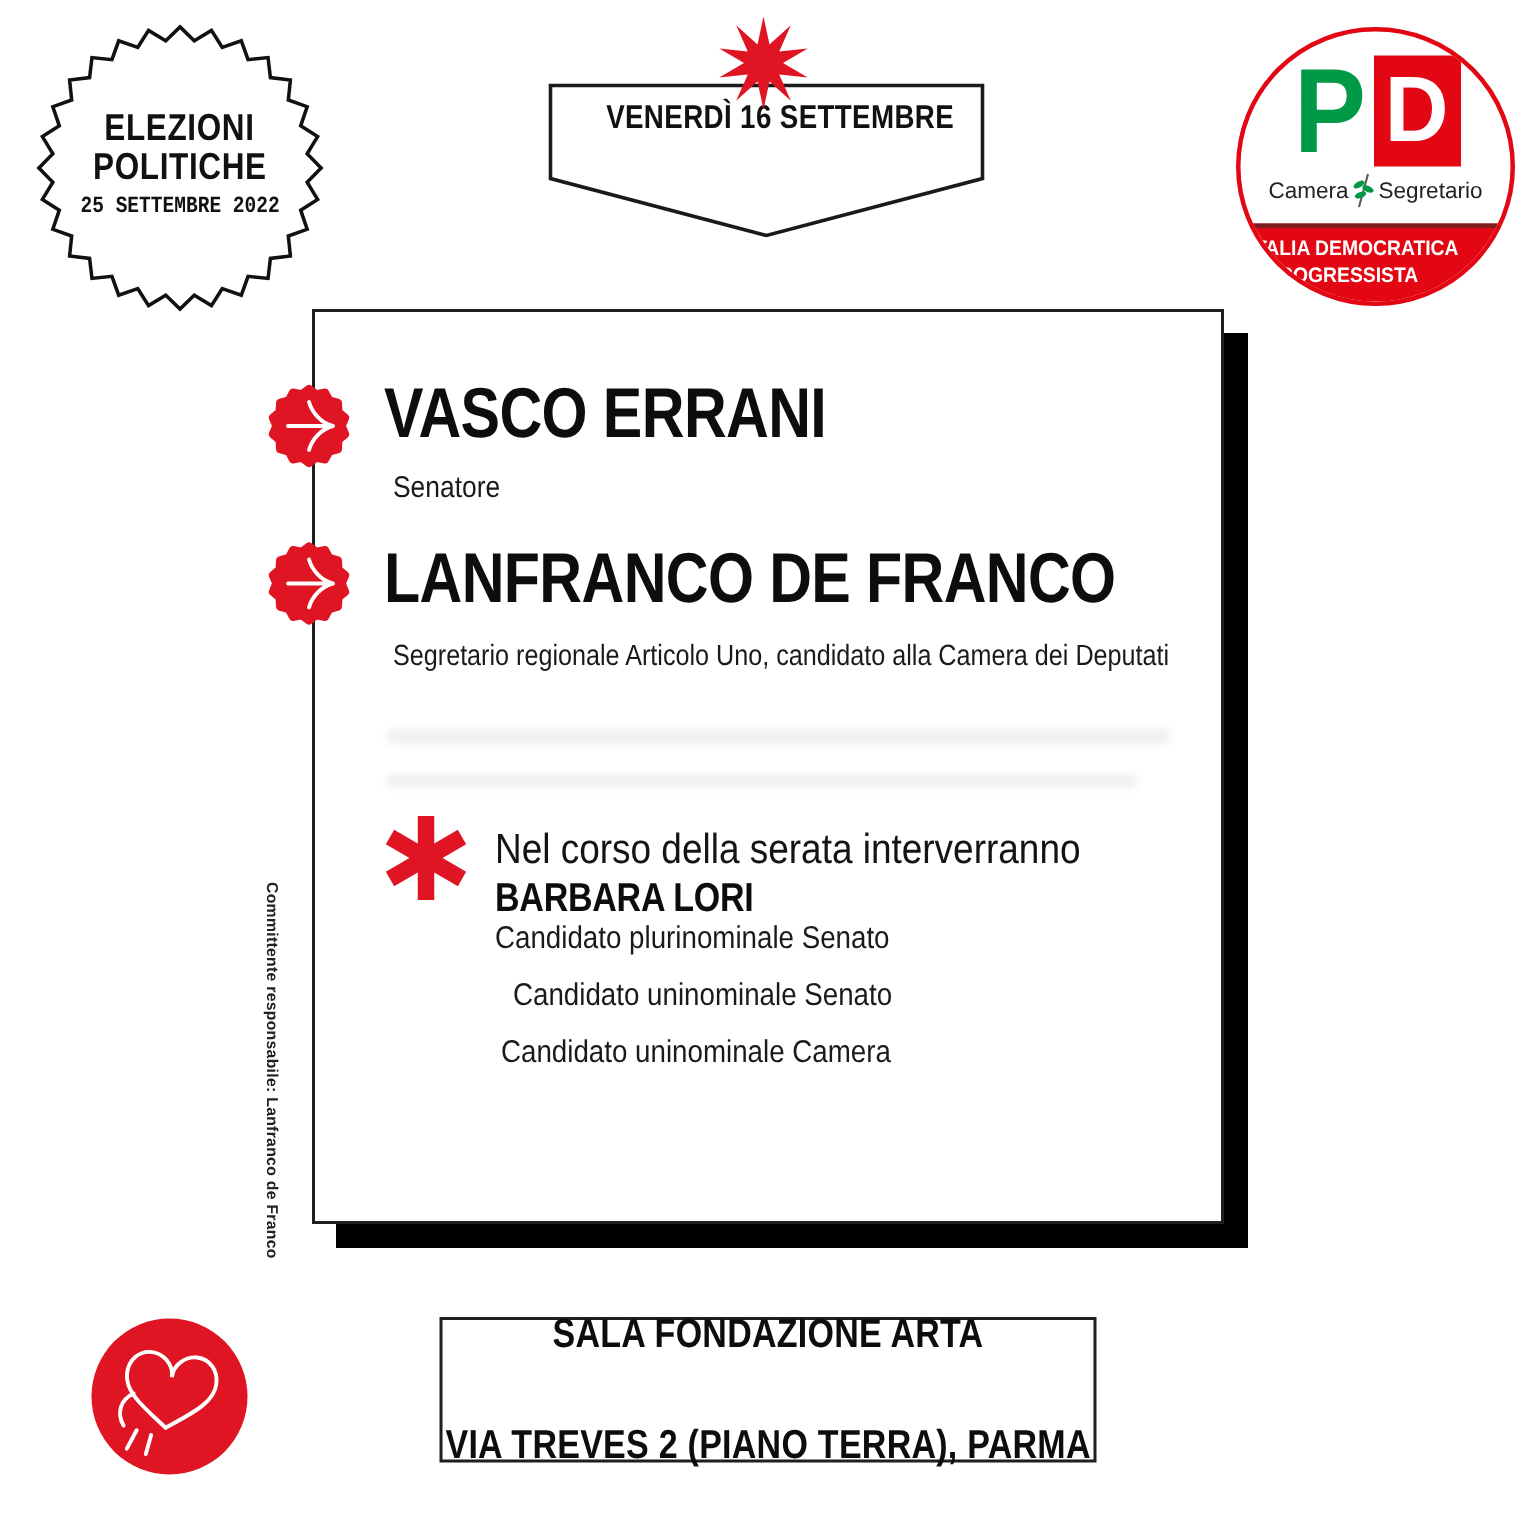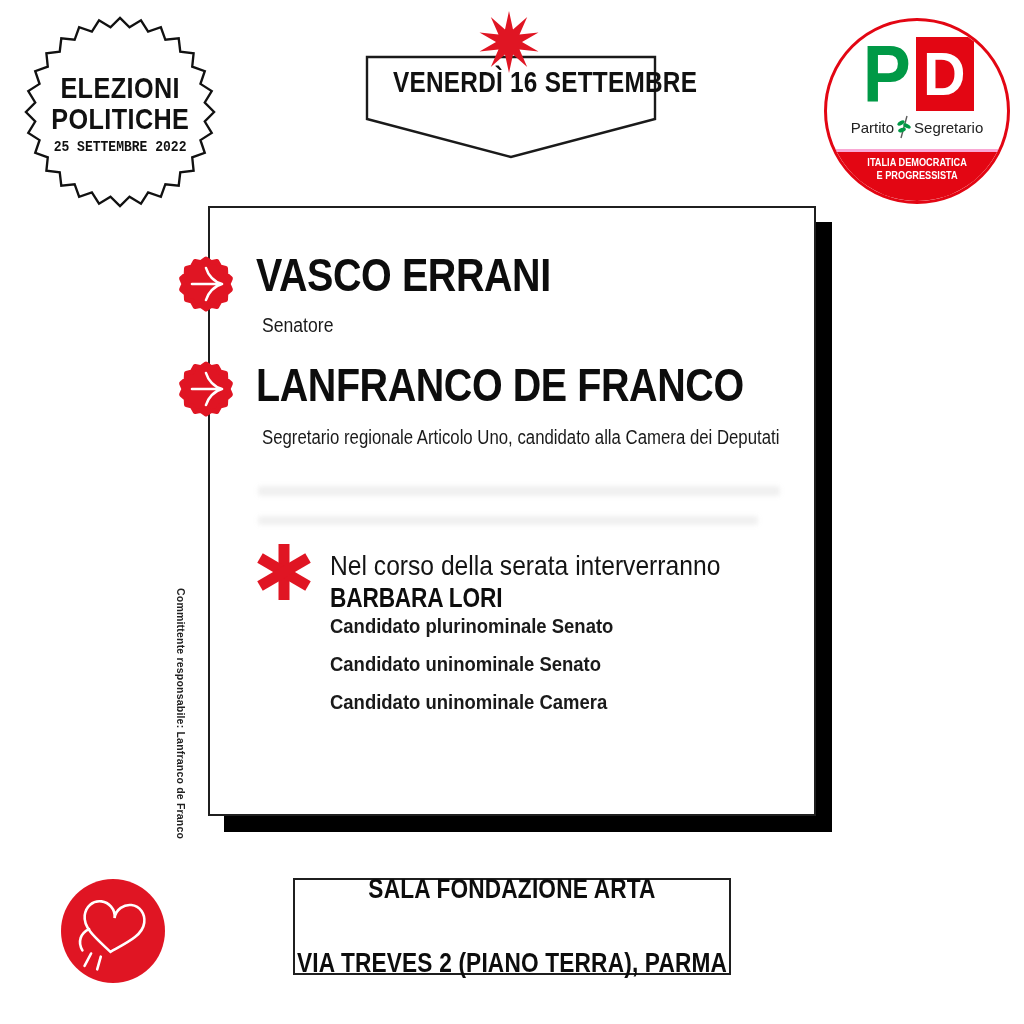"ELEZIONI" .burst-line { font-size: 30px -> 25px }
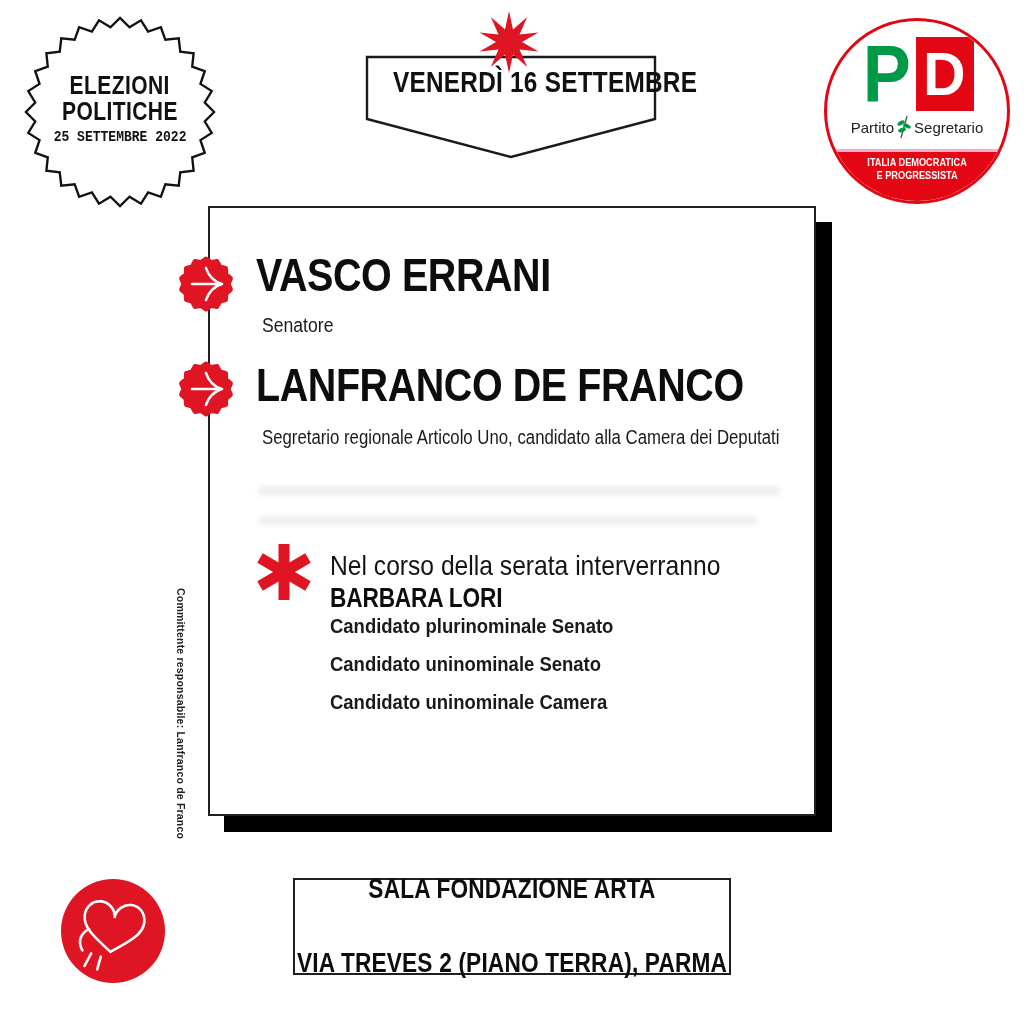"VENERDÌ 16 SETTEMBRE" .banner-line { font-size: 29px -> 22px }
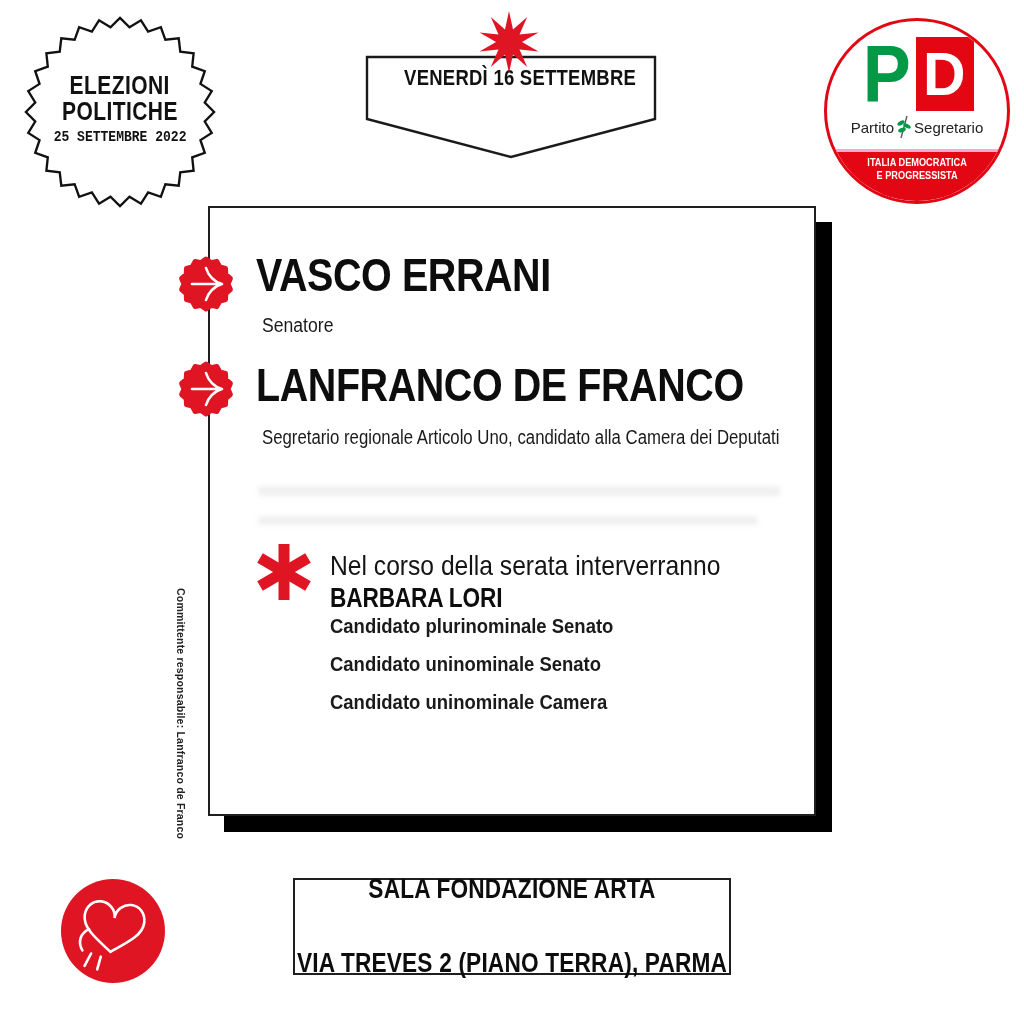"Partito" span { text: Partito -> Camera }
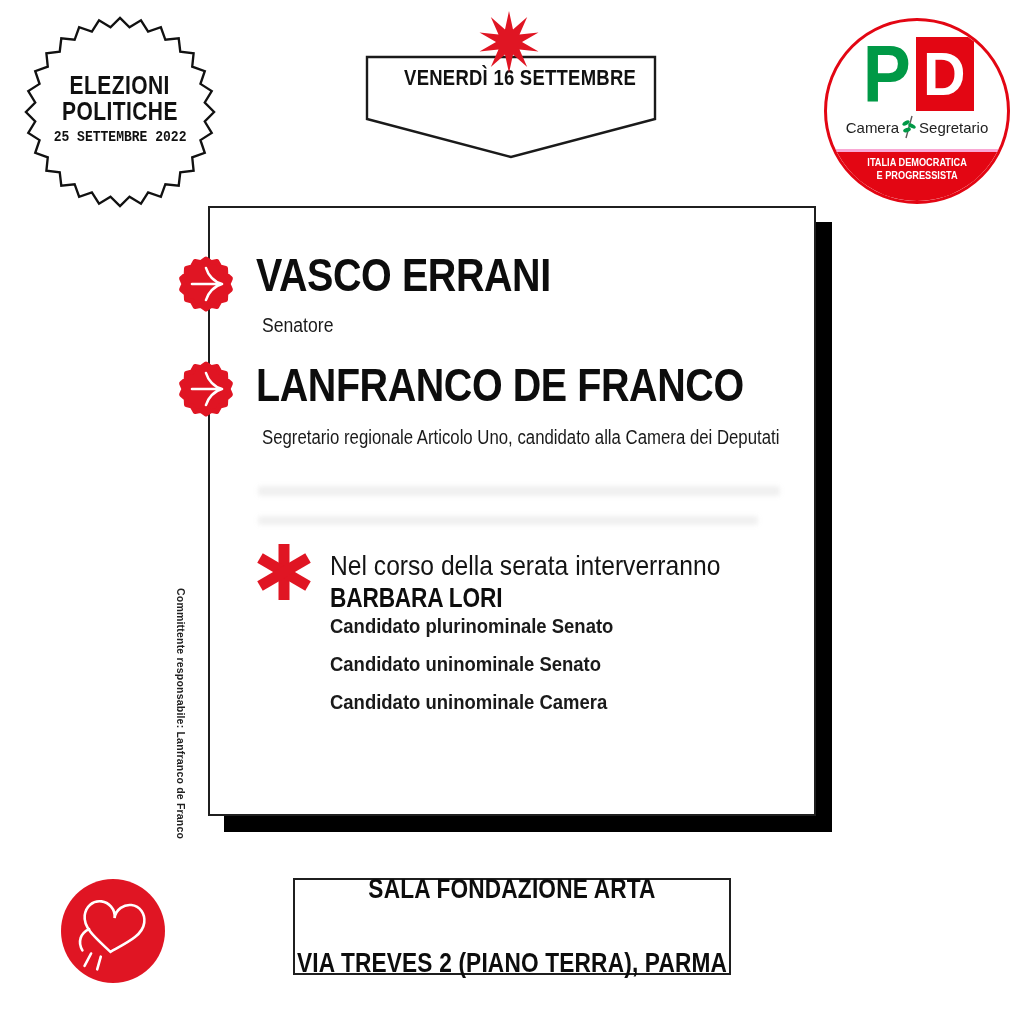"ITALIA DEMOCRATICA" .pd-band { border-top: 3px solid #f9a8d4 -> 3px solid #7f1d1d; font-size: 10px -> 14px; text-align: center -> left }
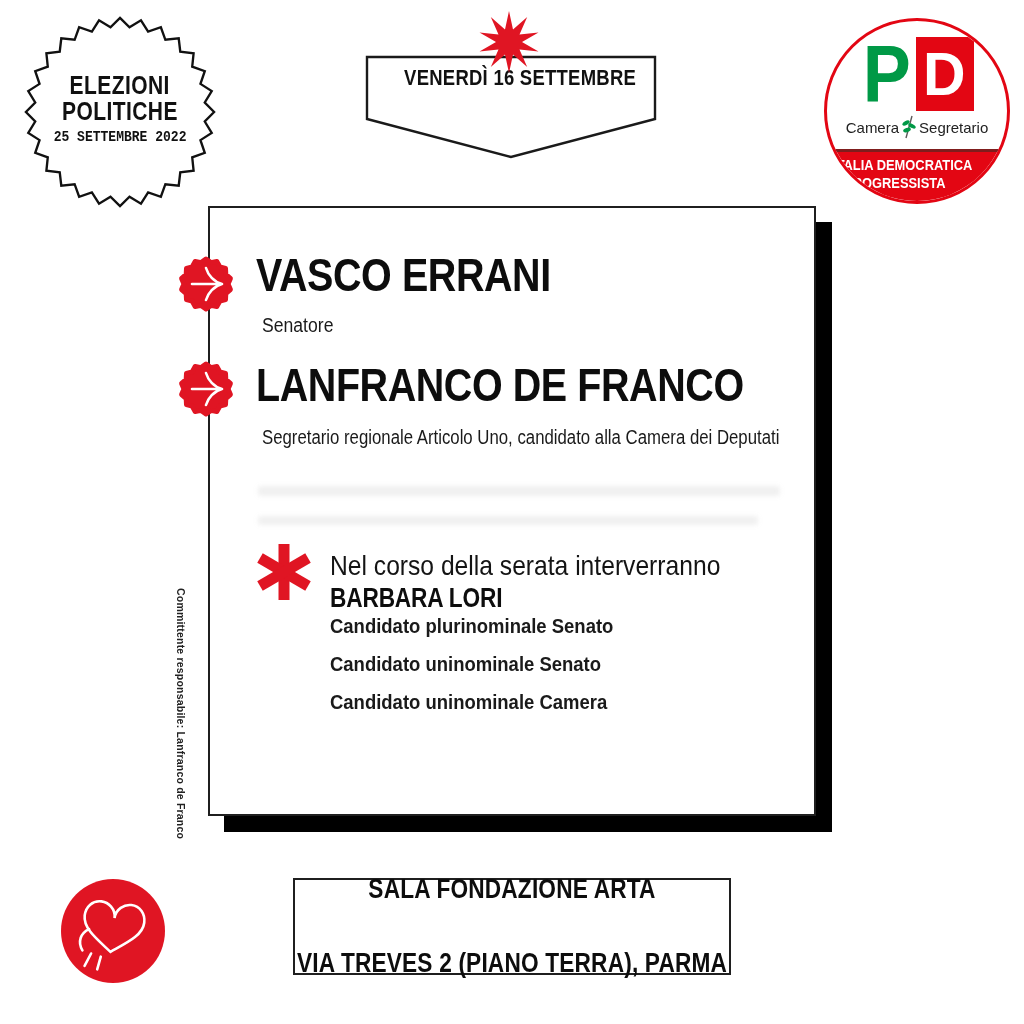"Candidato plurinominale Senato" .speaker-role { font-weight: 700 -> 400; text-align: none -> right }
